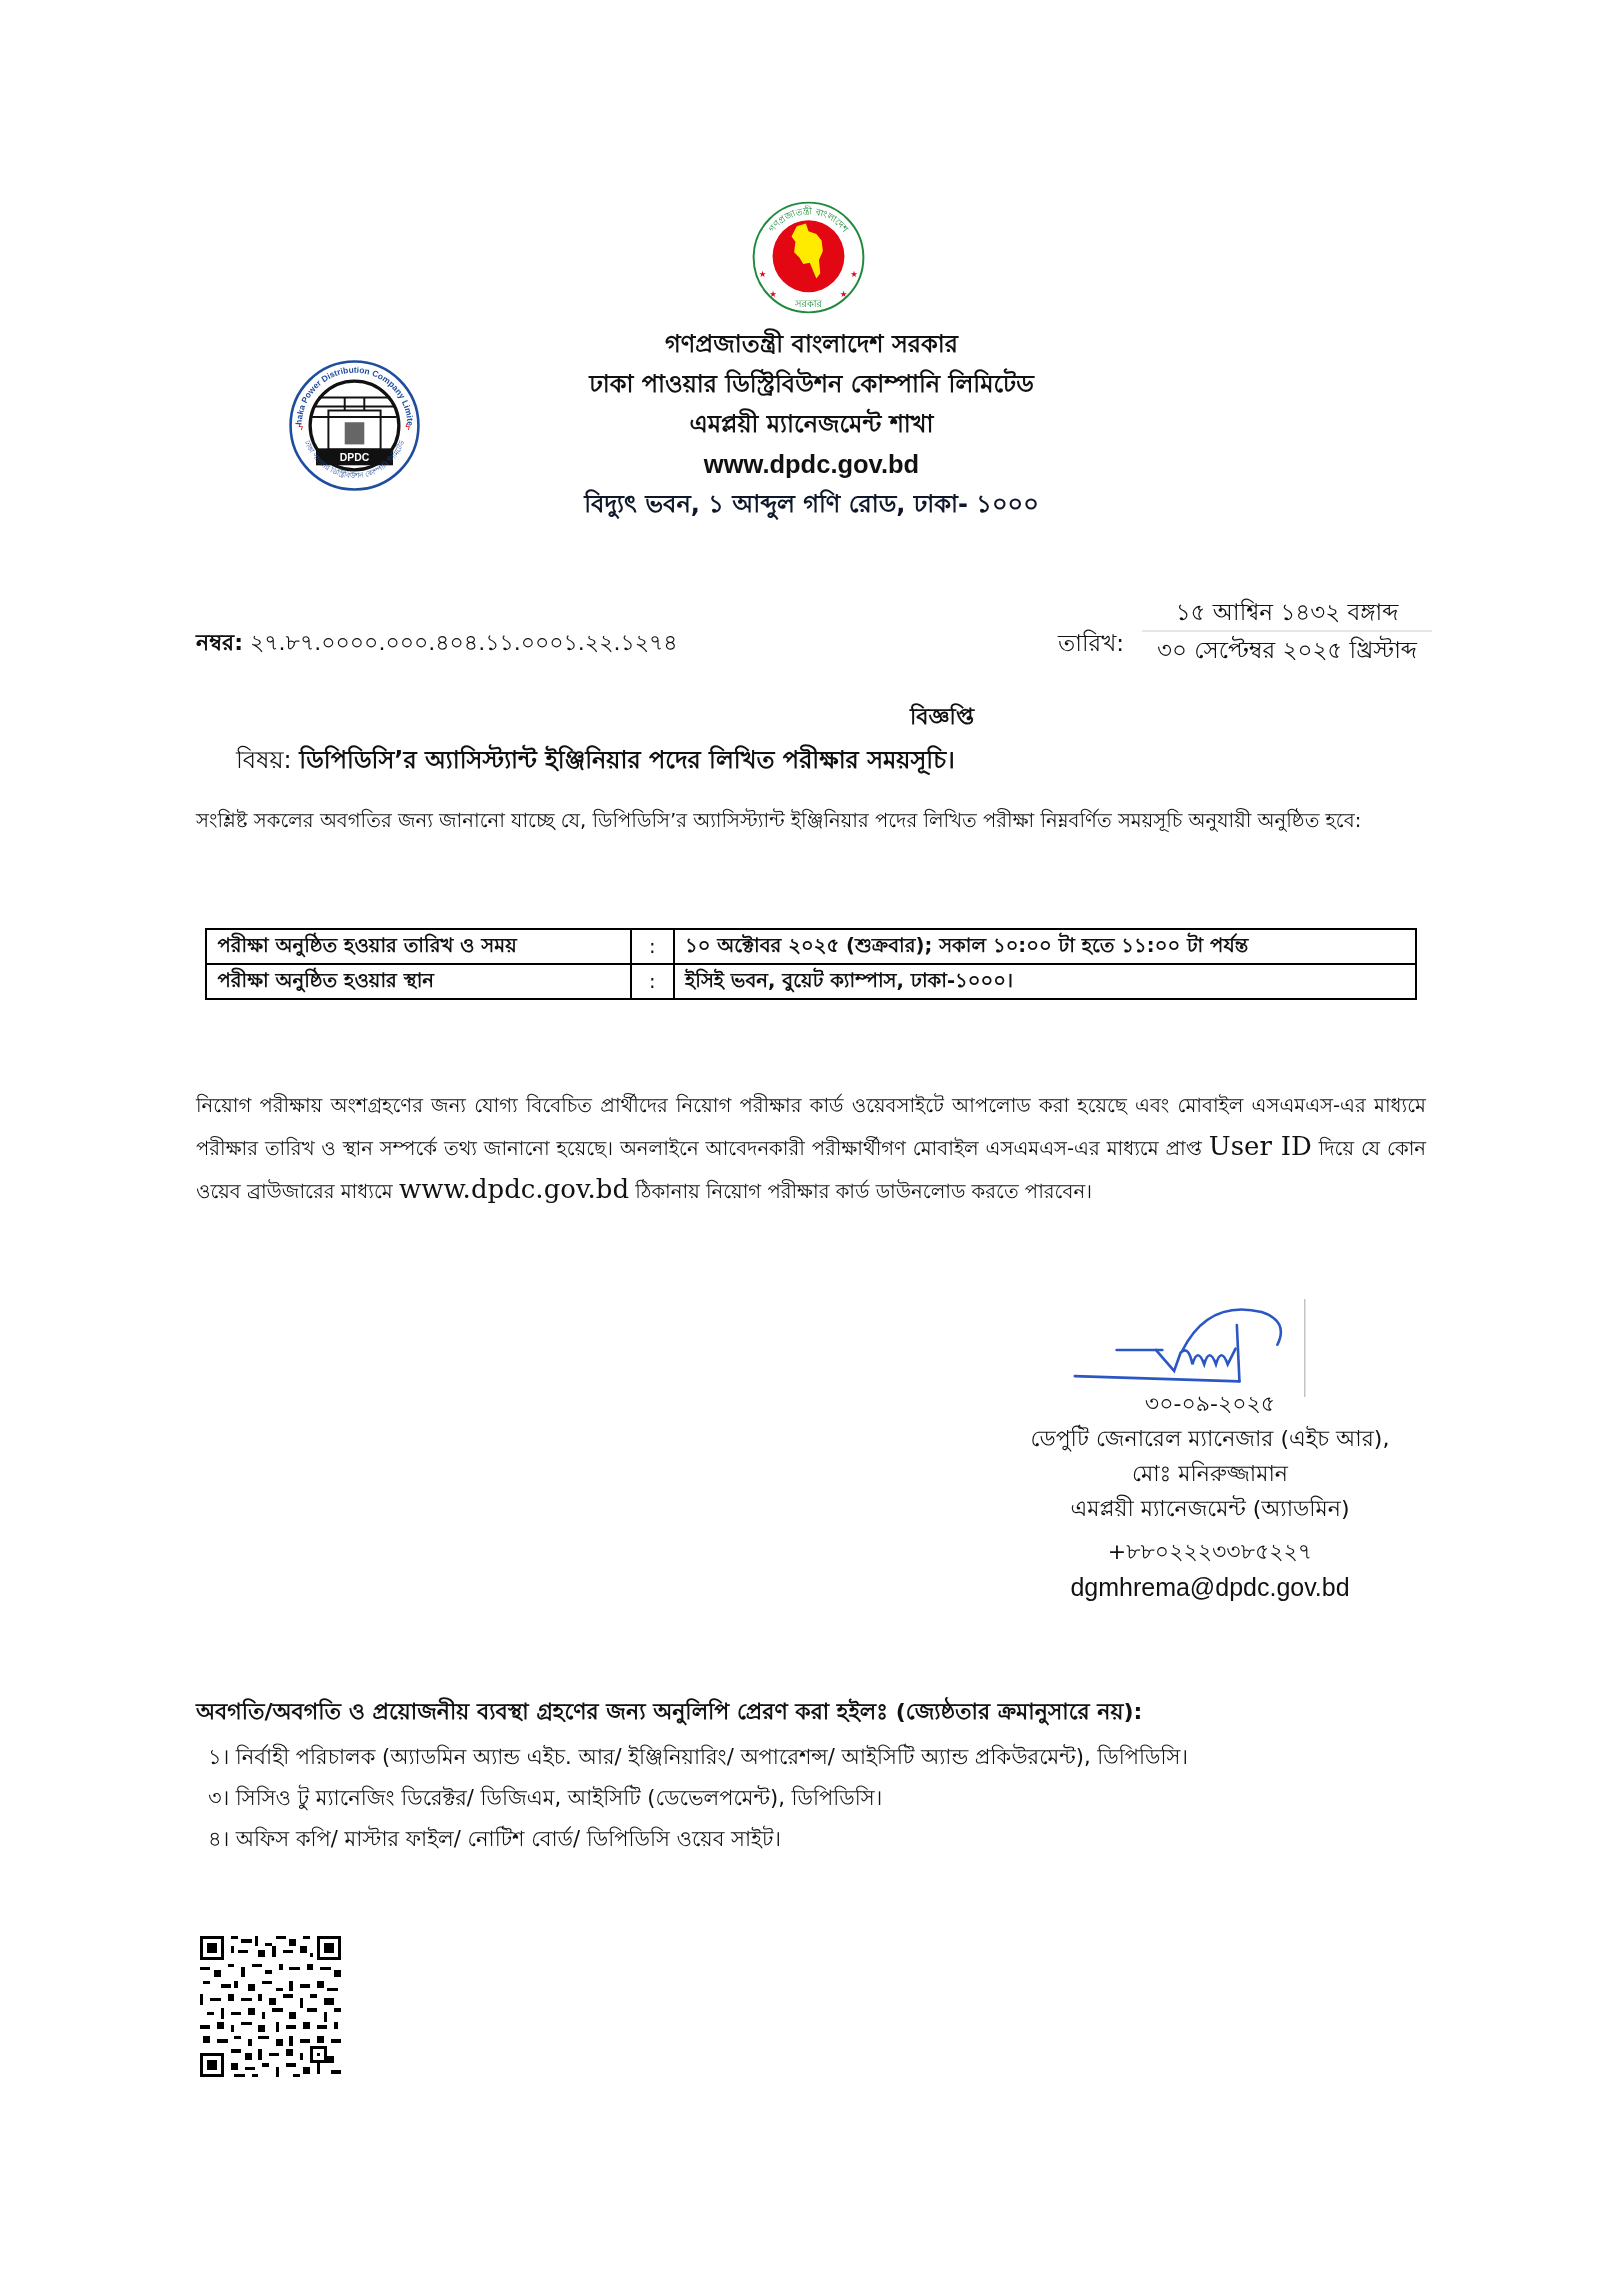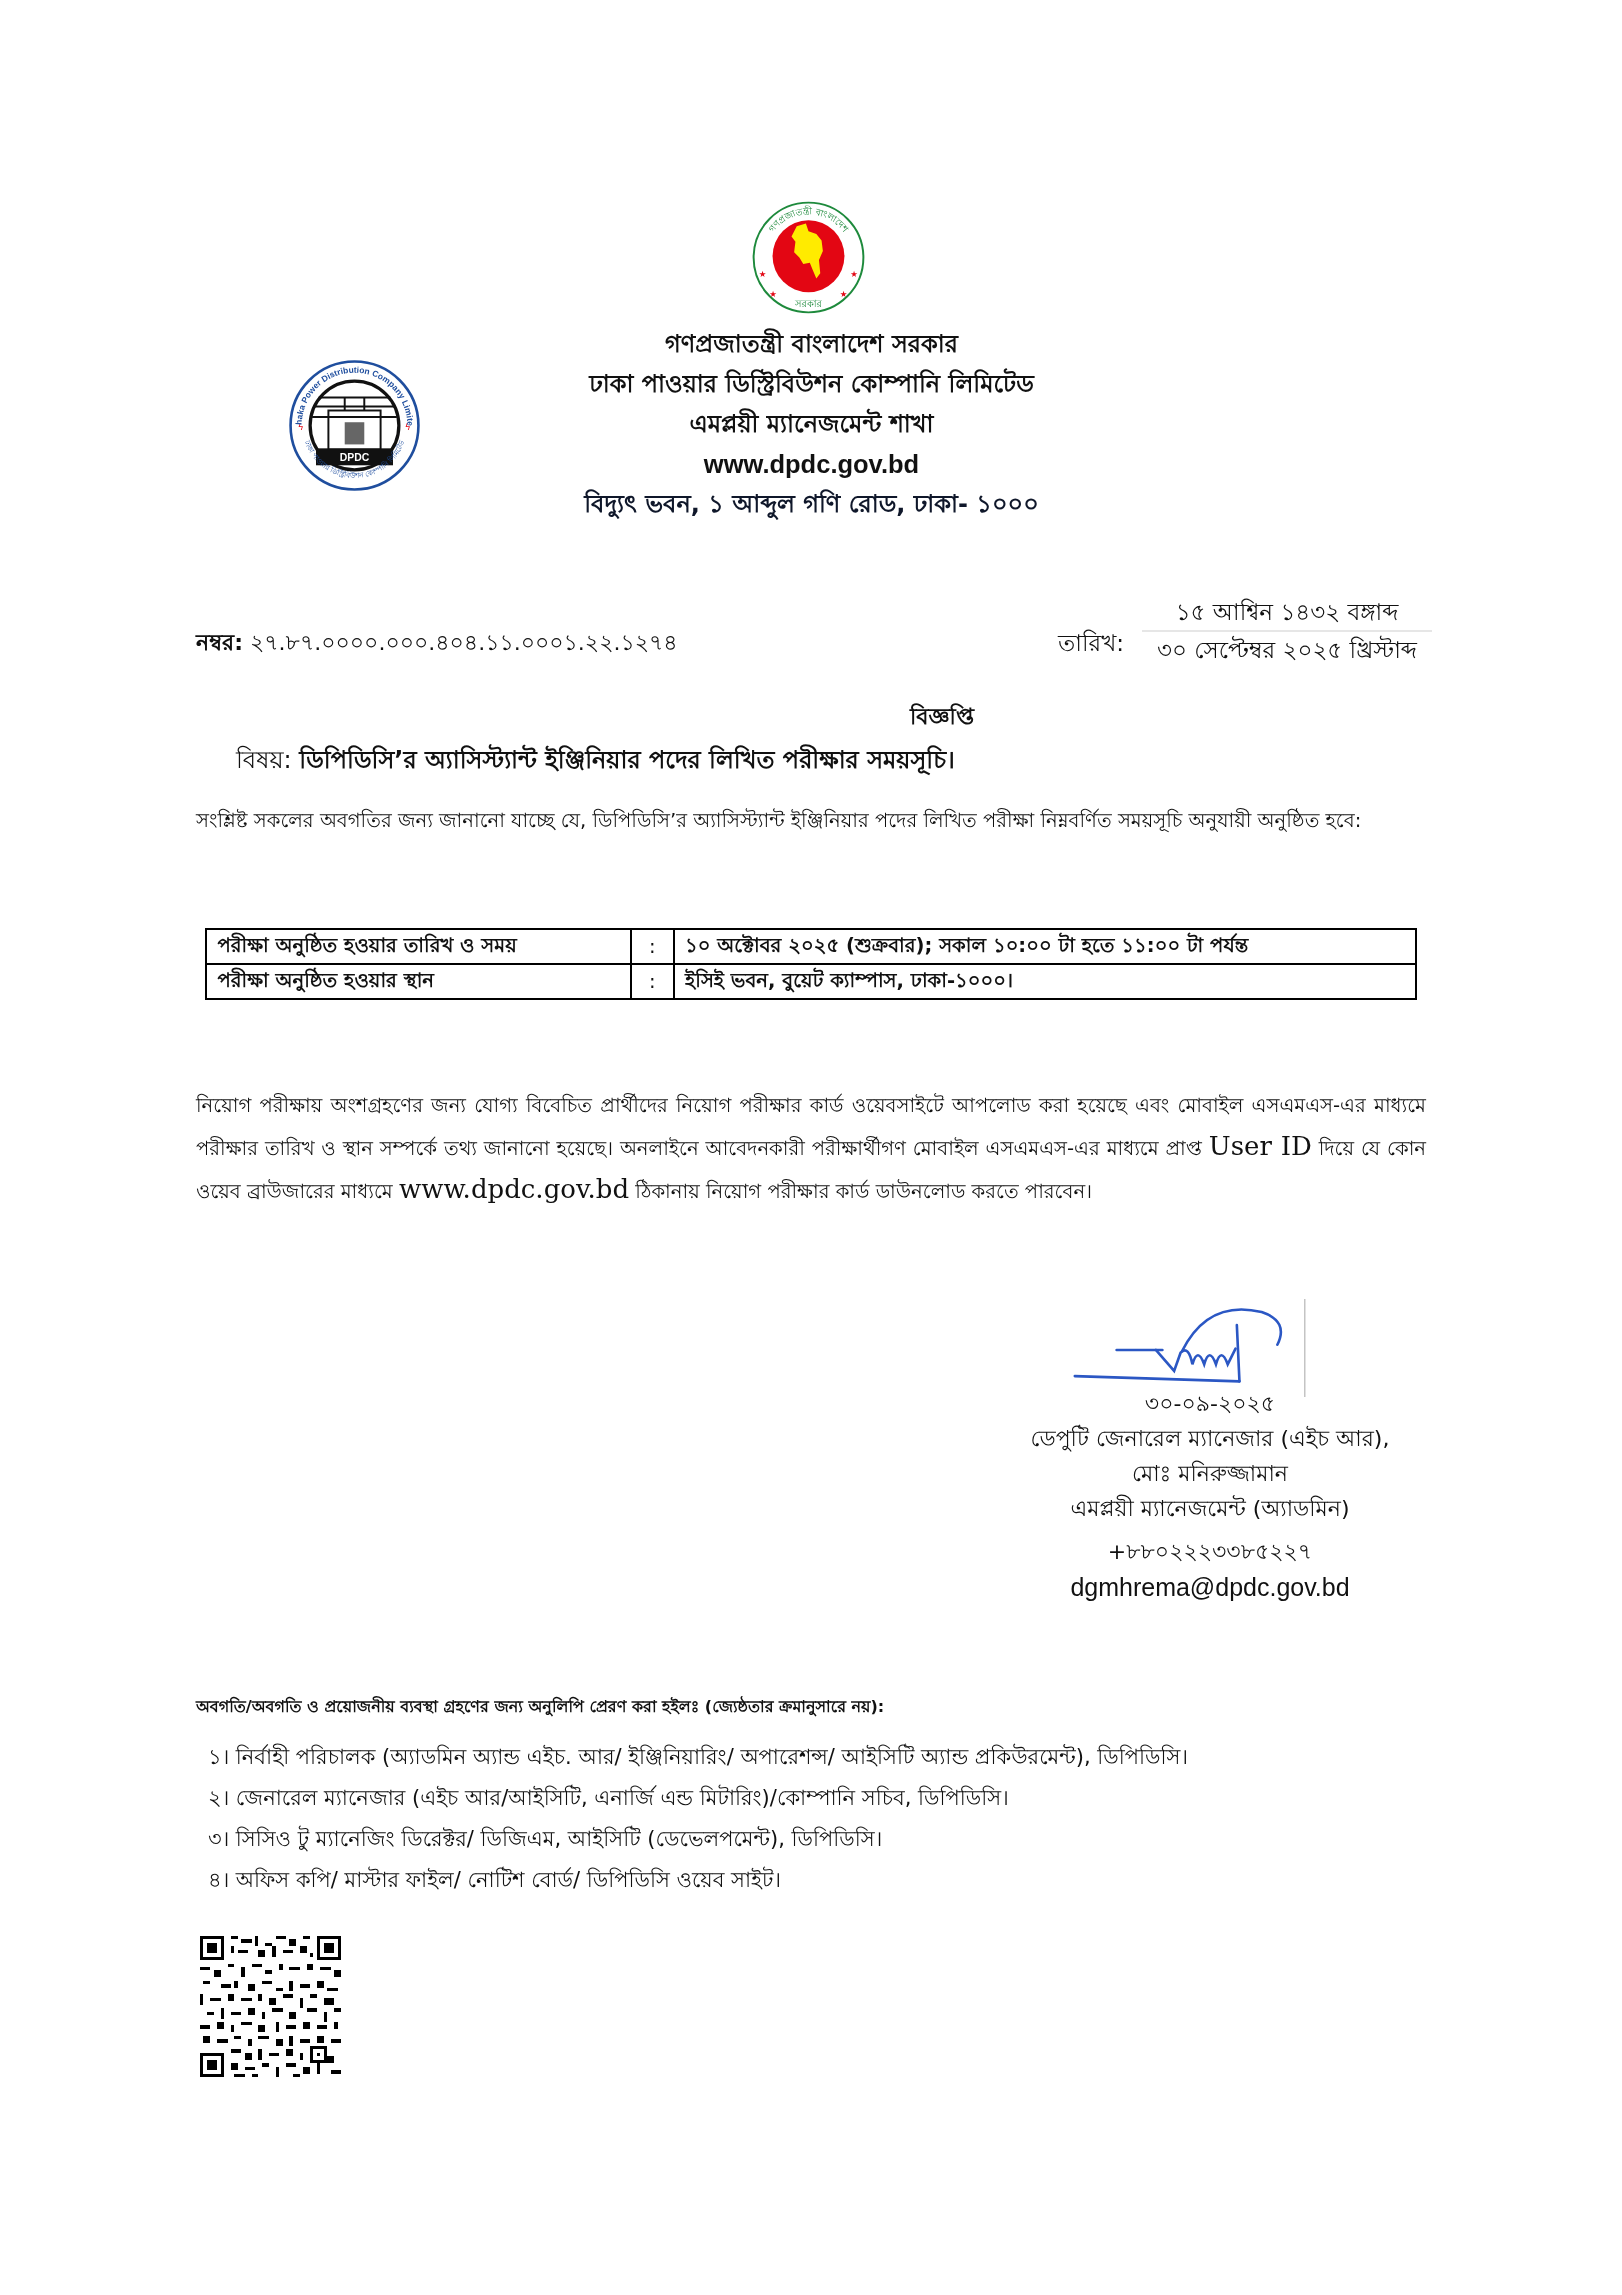"অবগতি/অবগতি ও প্রয়োজনীয় ব্যবস্থা" .cc-heading { font-size: 16px -> 22px }
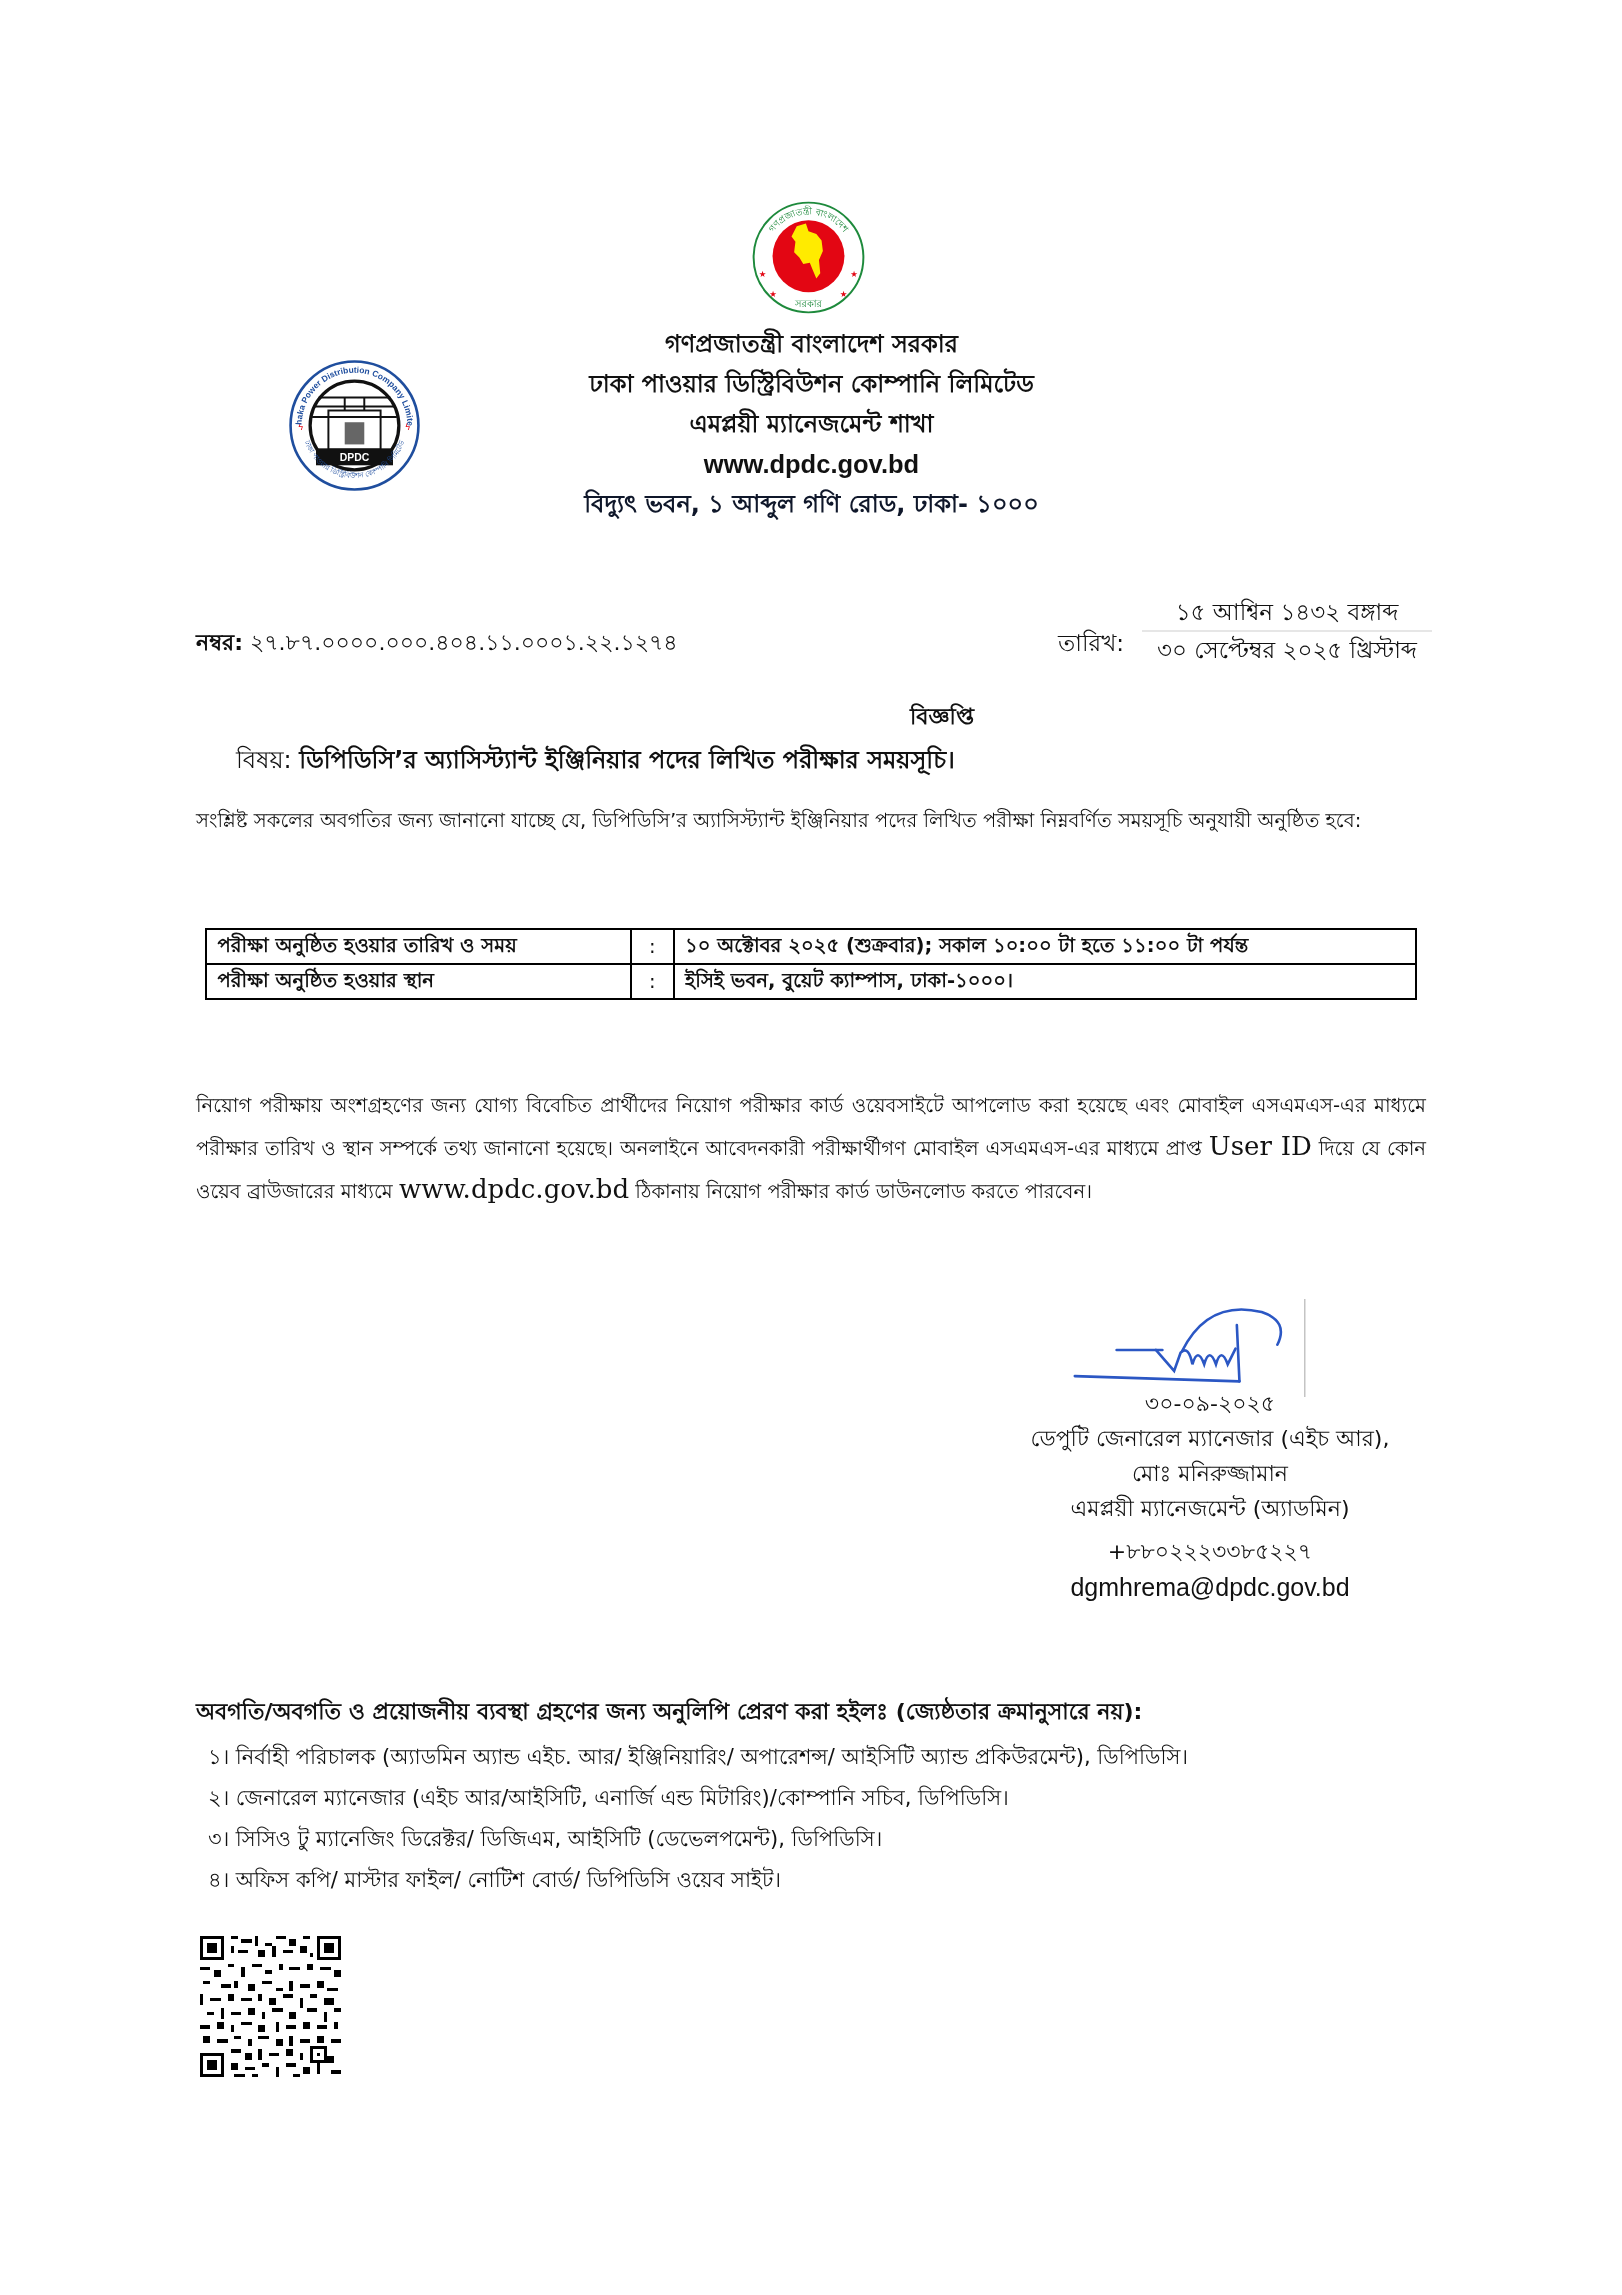"২। জেনারেল ম্যানেজার (এইচ আর/আইসিটি," div { html: <div>২। জেনারেল ম্যানেজার (এইচ আর/আইসিটি, এনার্জি এন্ড মিটারিং)/কোম্পানি সচিব, ডিপিডিসি।</div> -> none }
